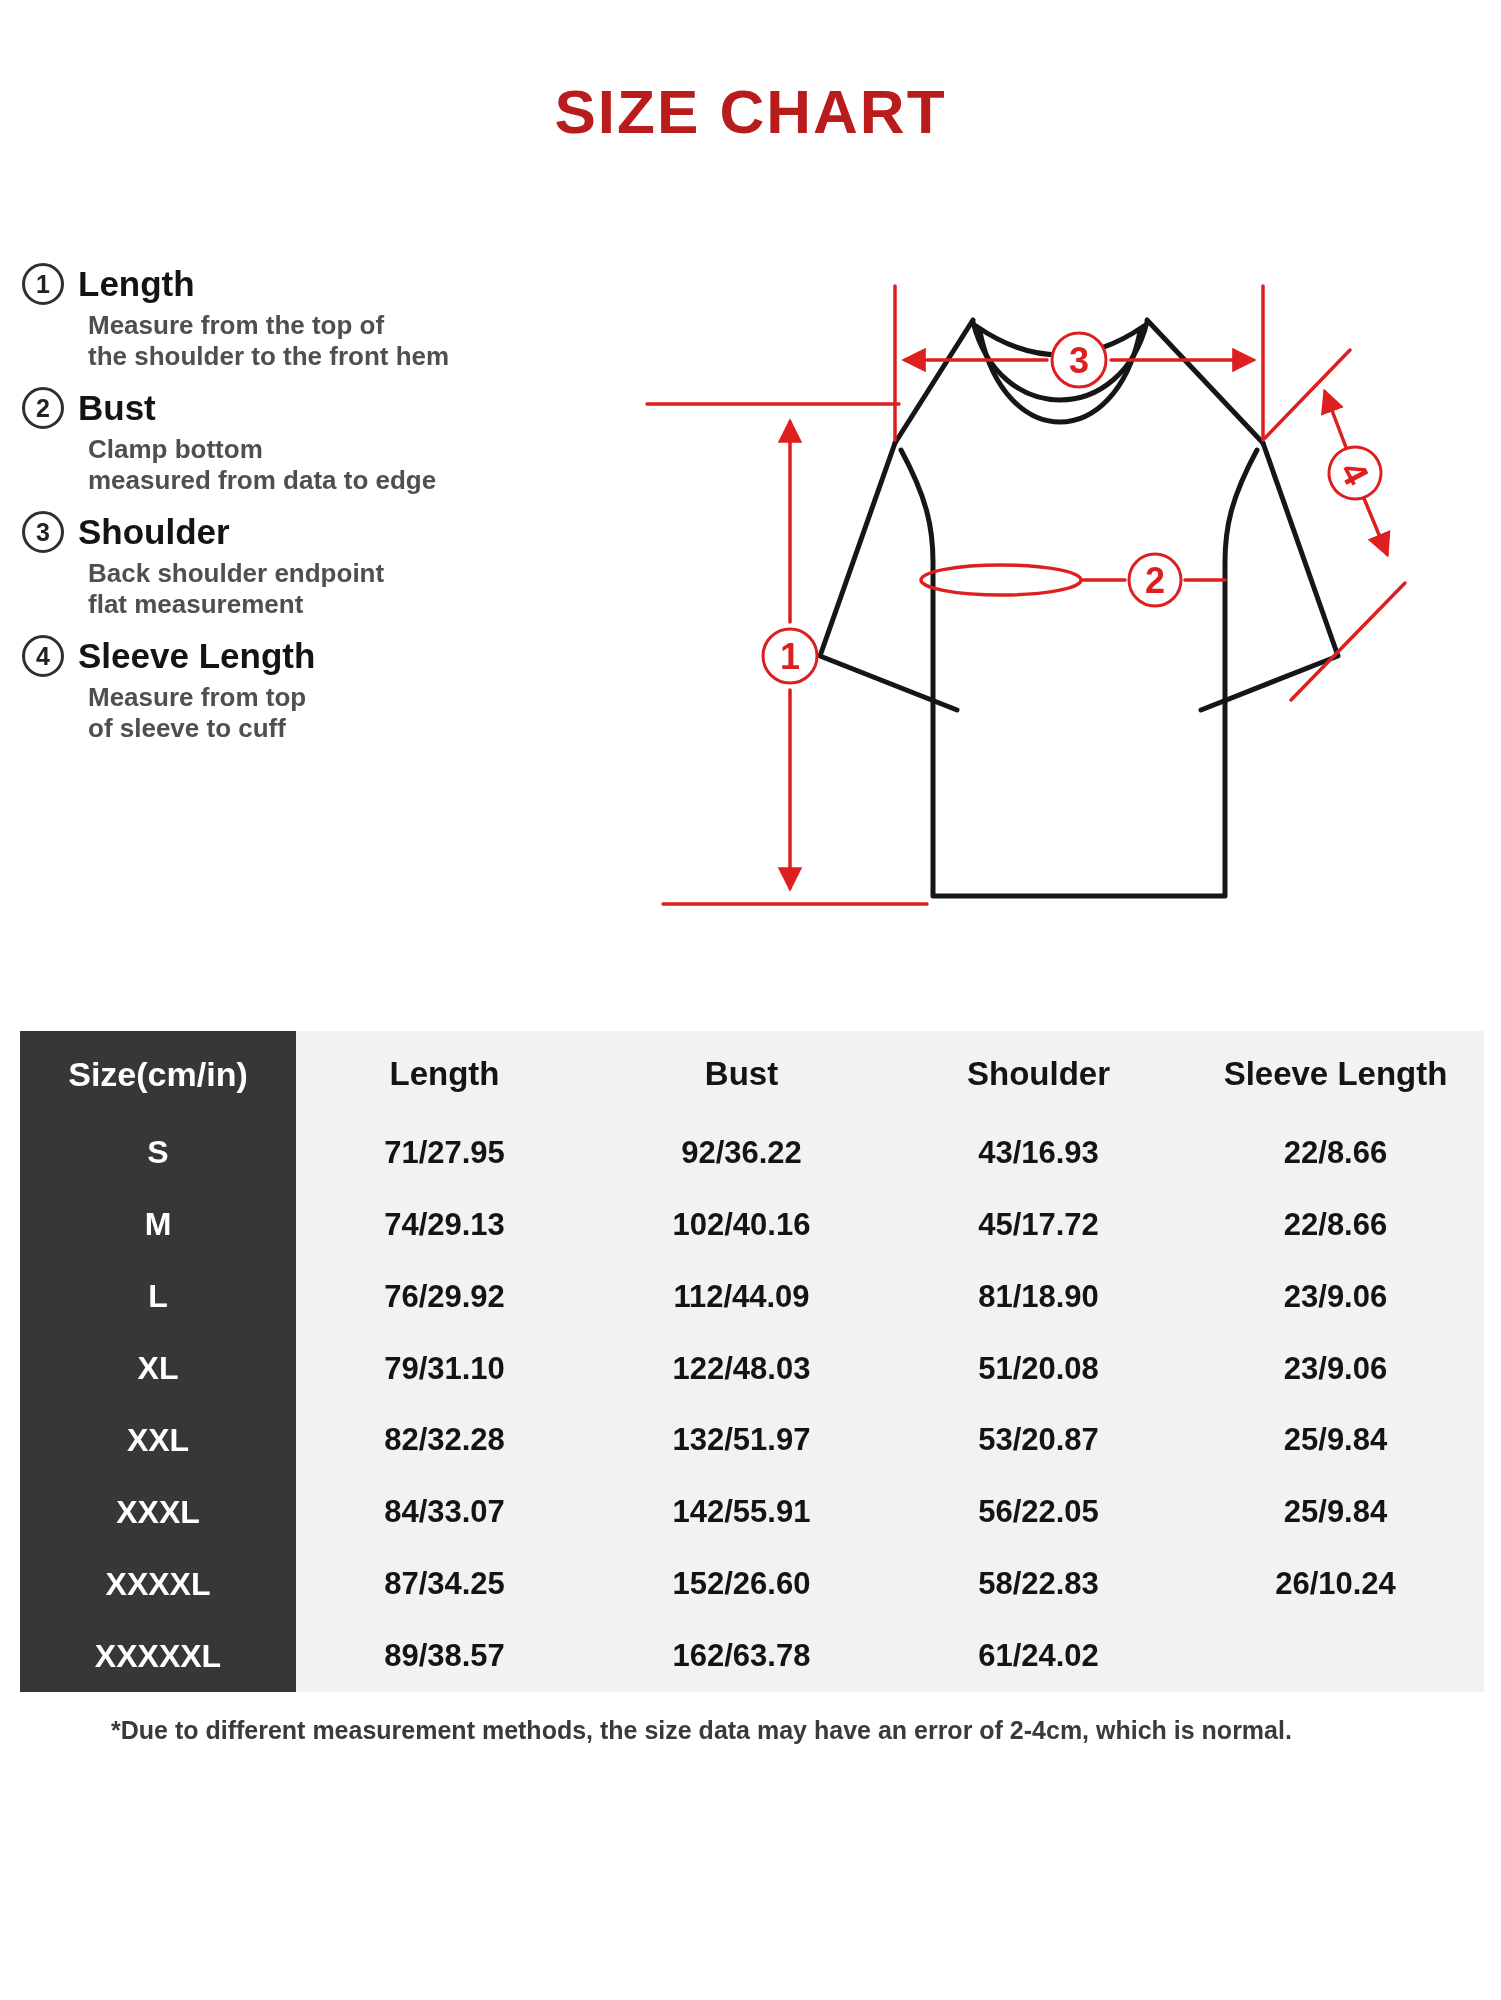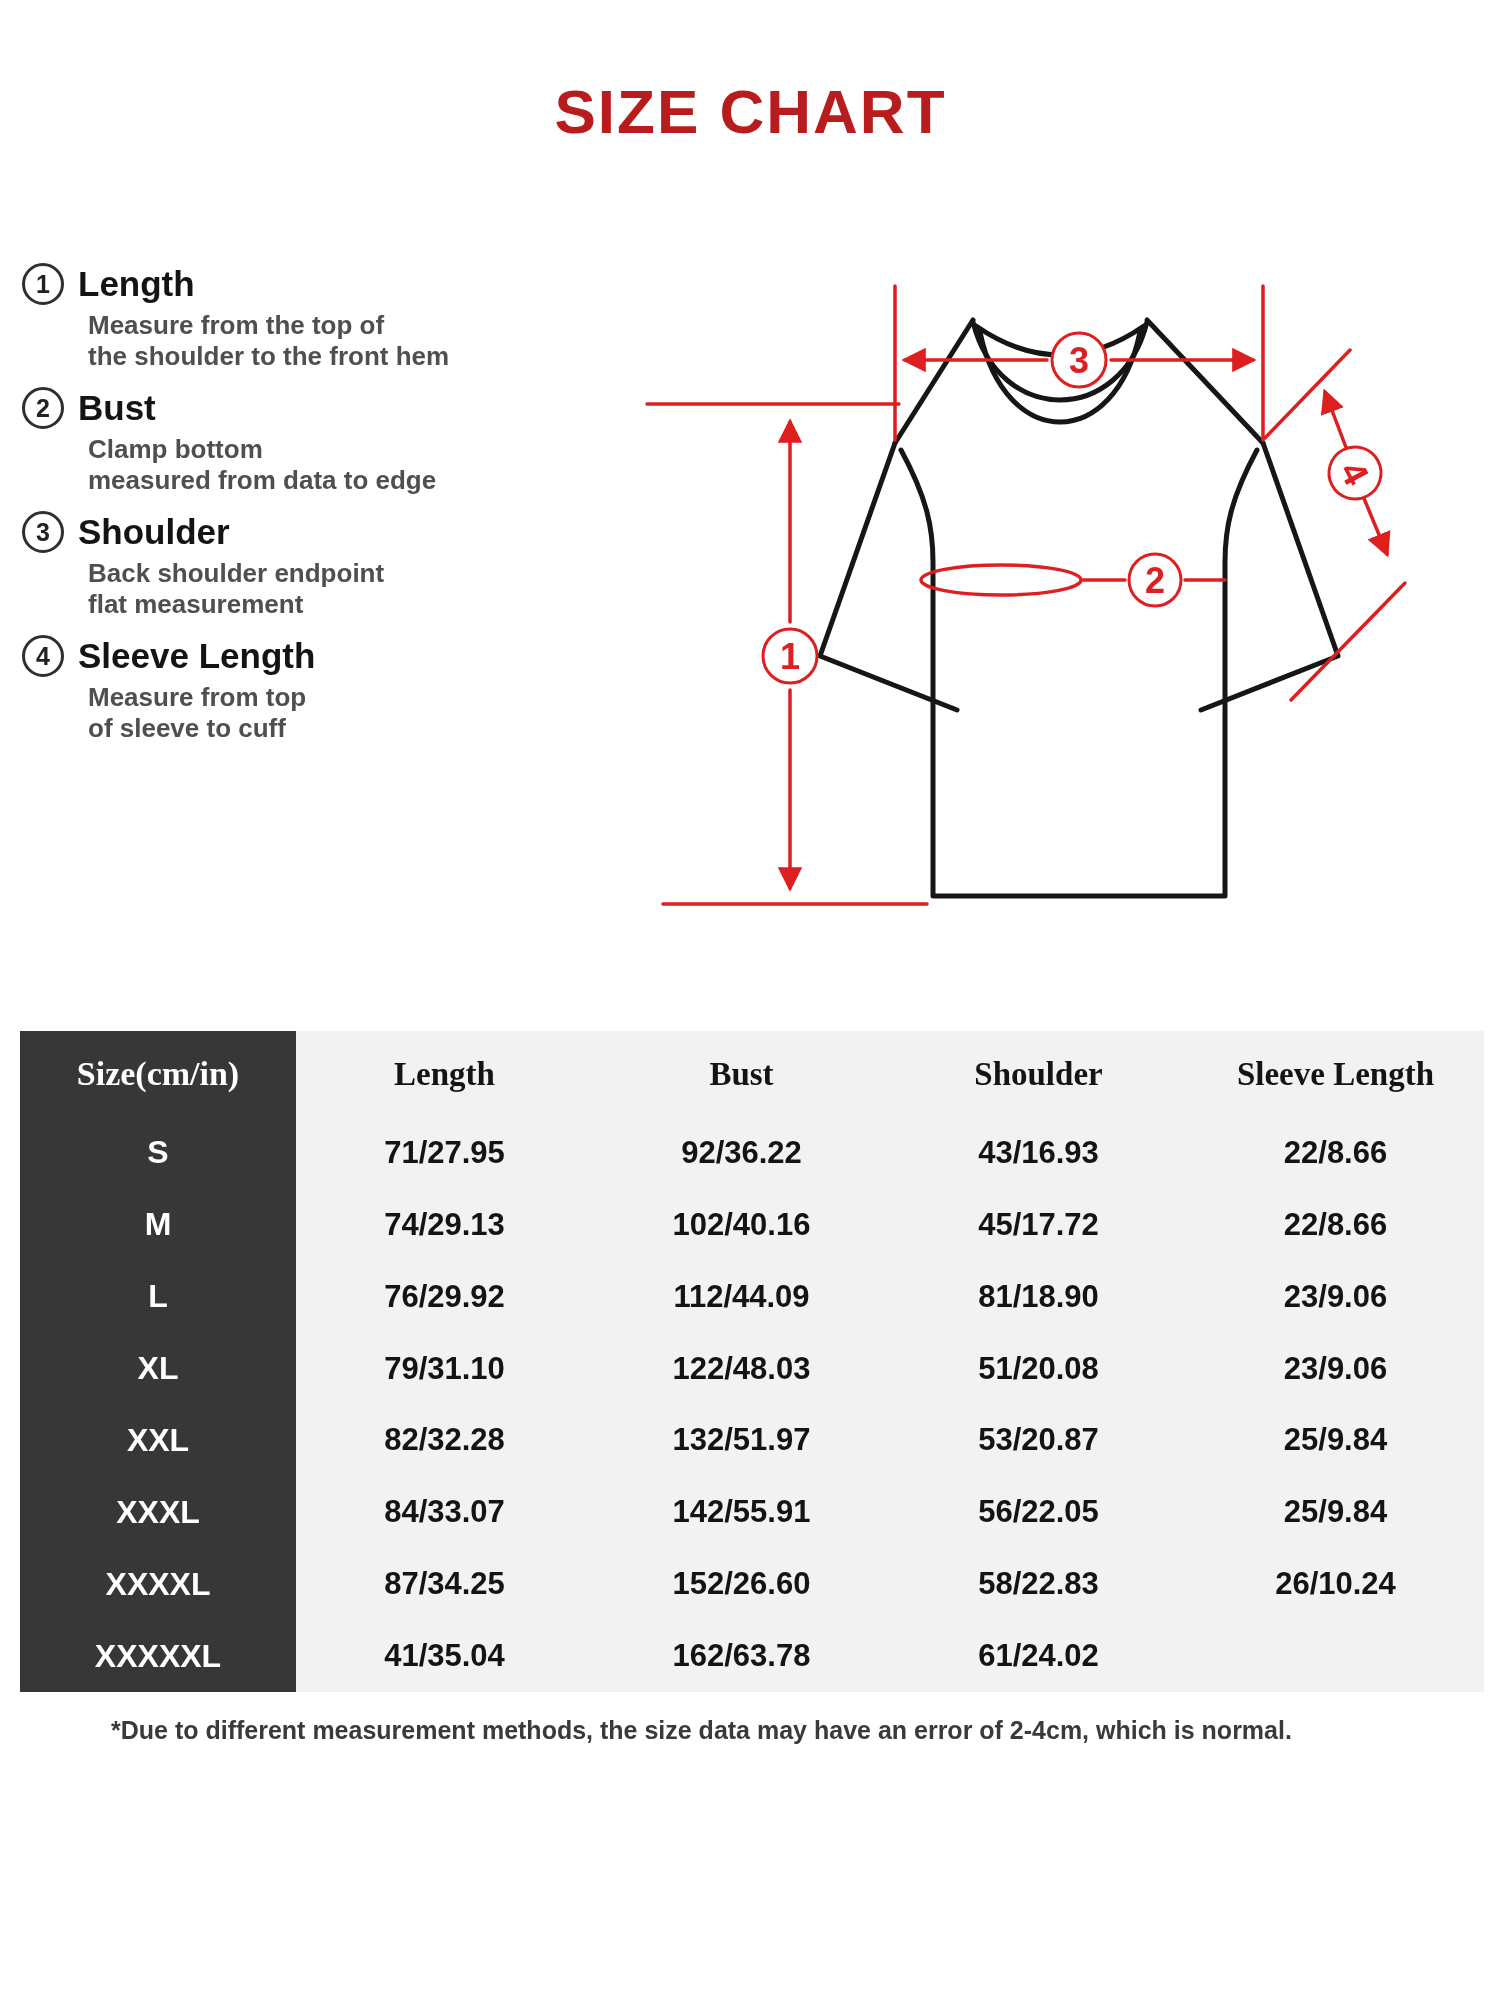"Size(cm/in)" .cell.hdr { font-family: Liberation Serif, serif -> none }
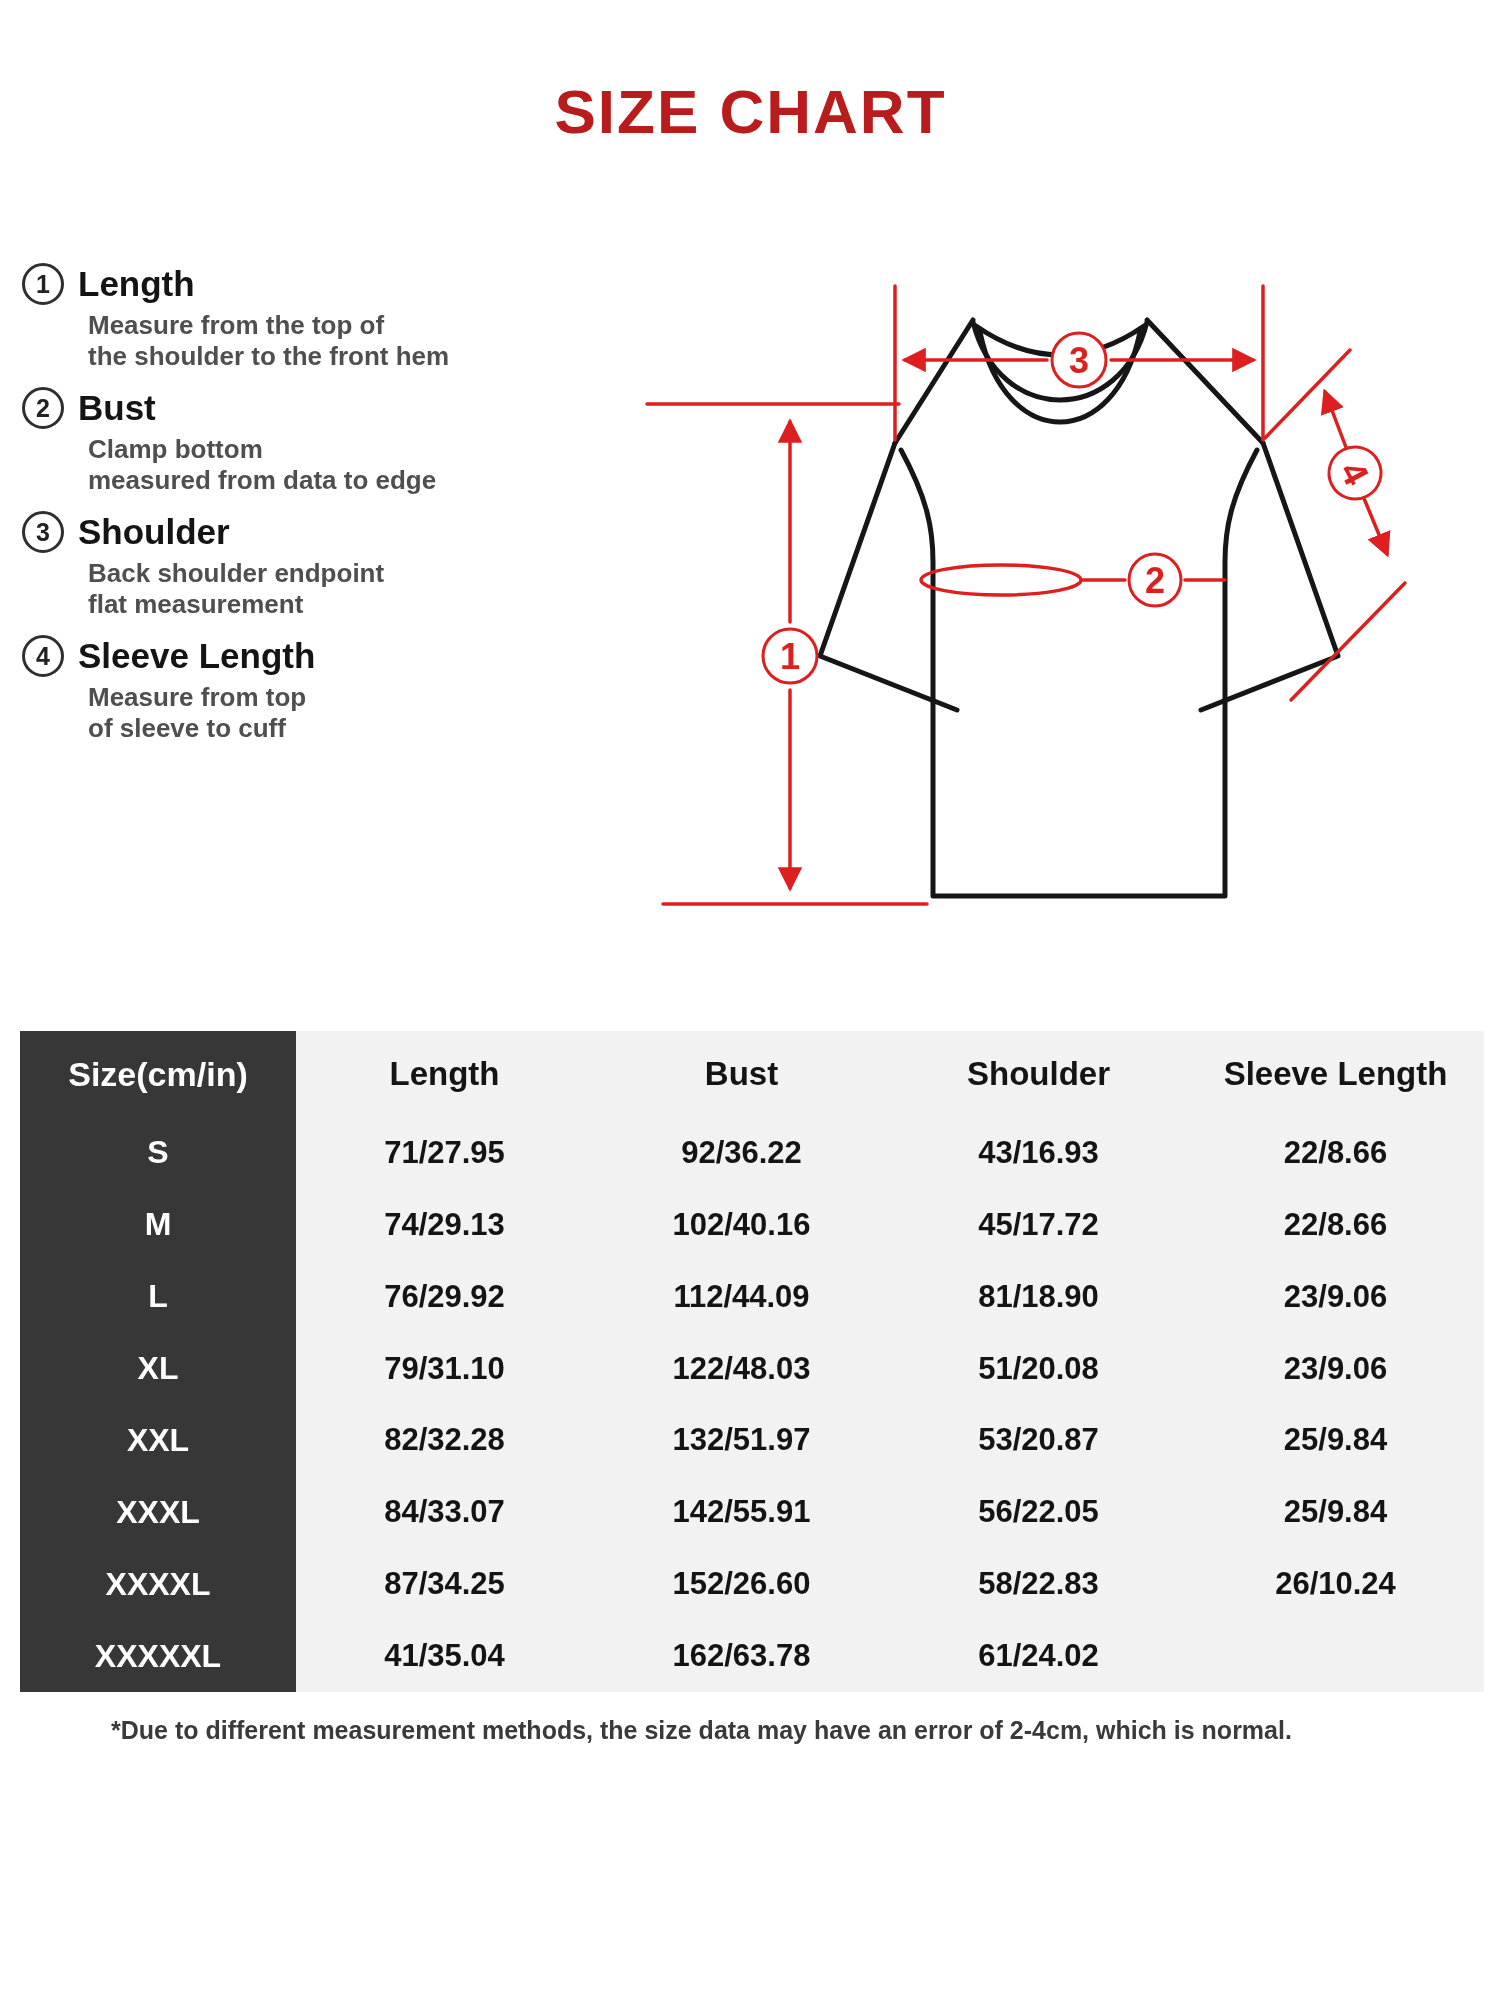"41/35.04" div.cell { text: 41/35.04 -> 89/38.57 }
